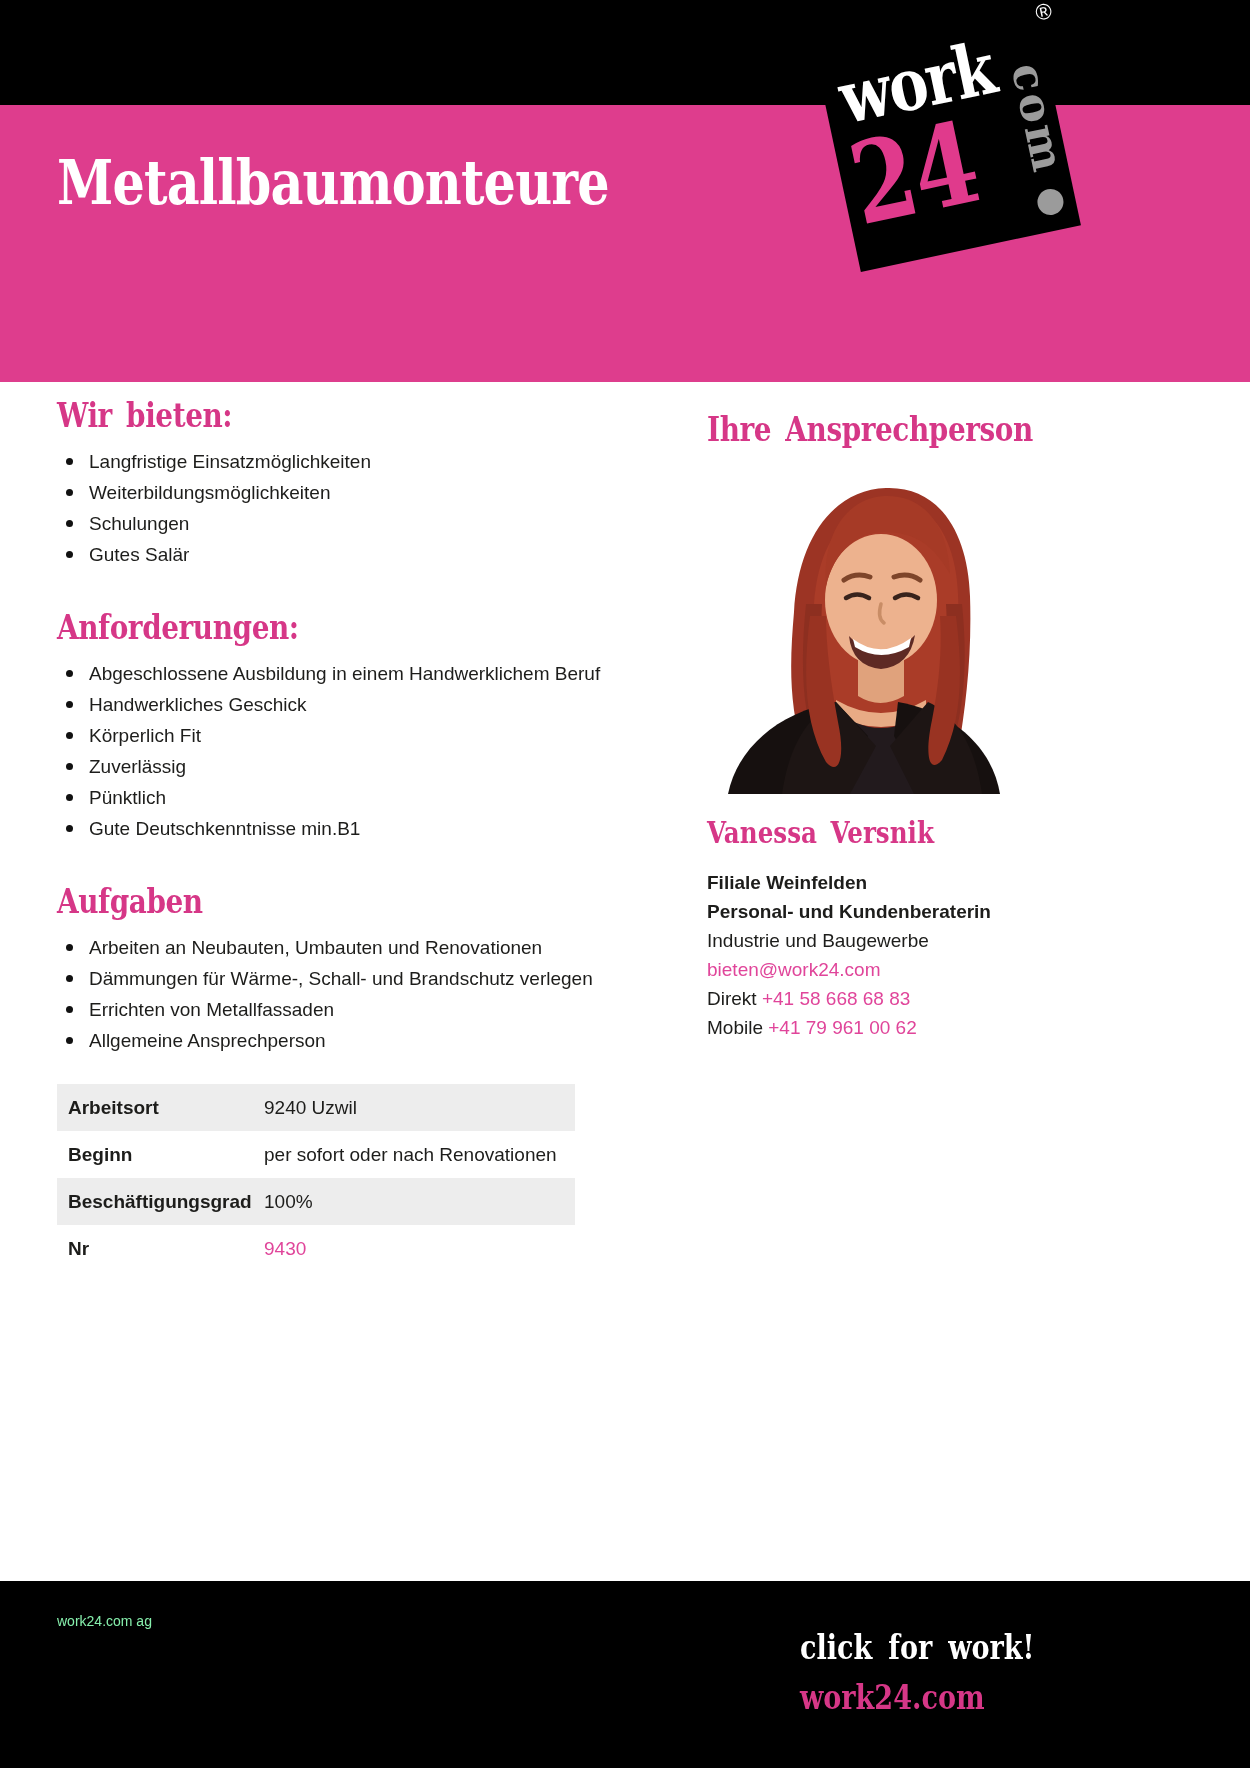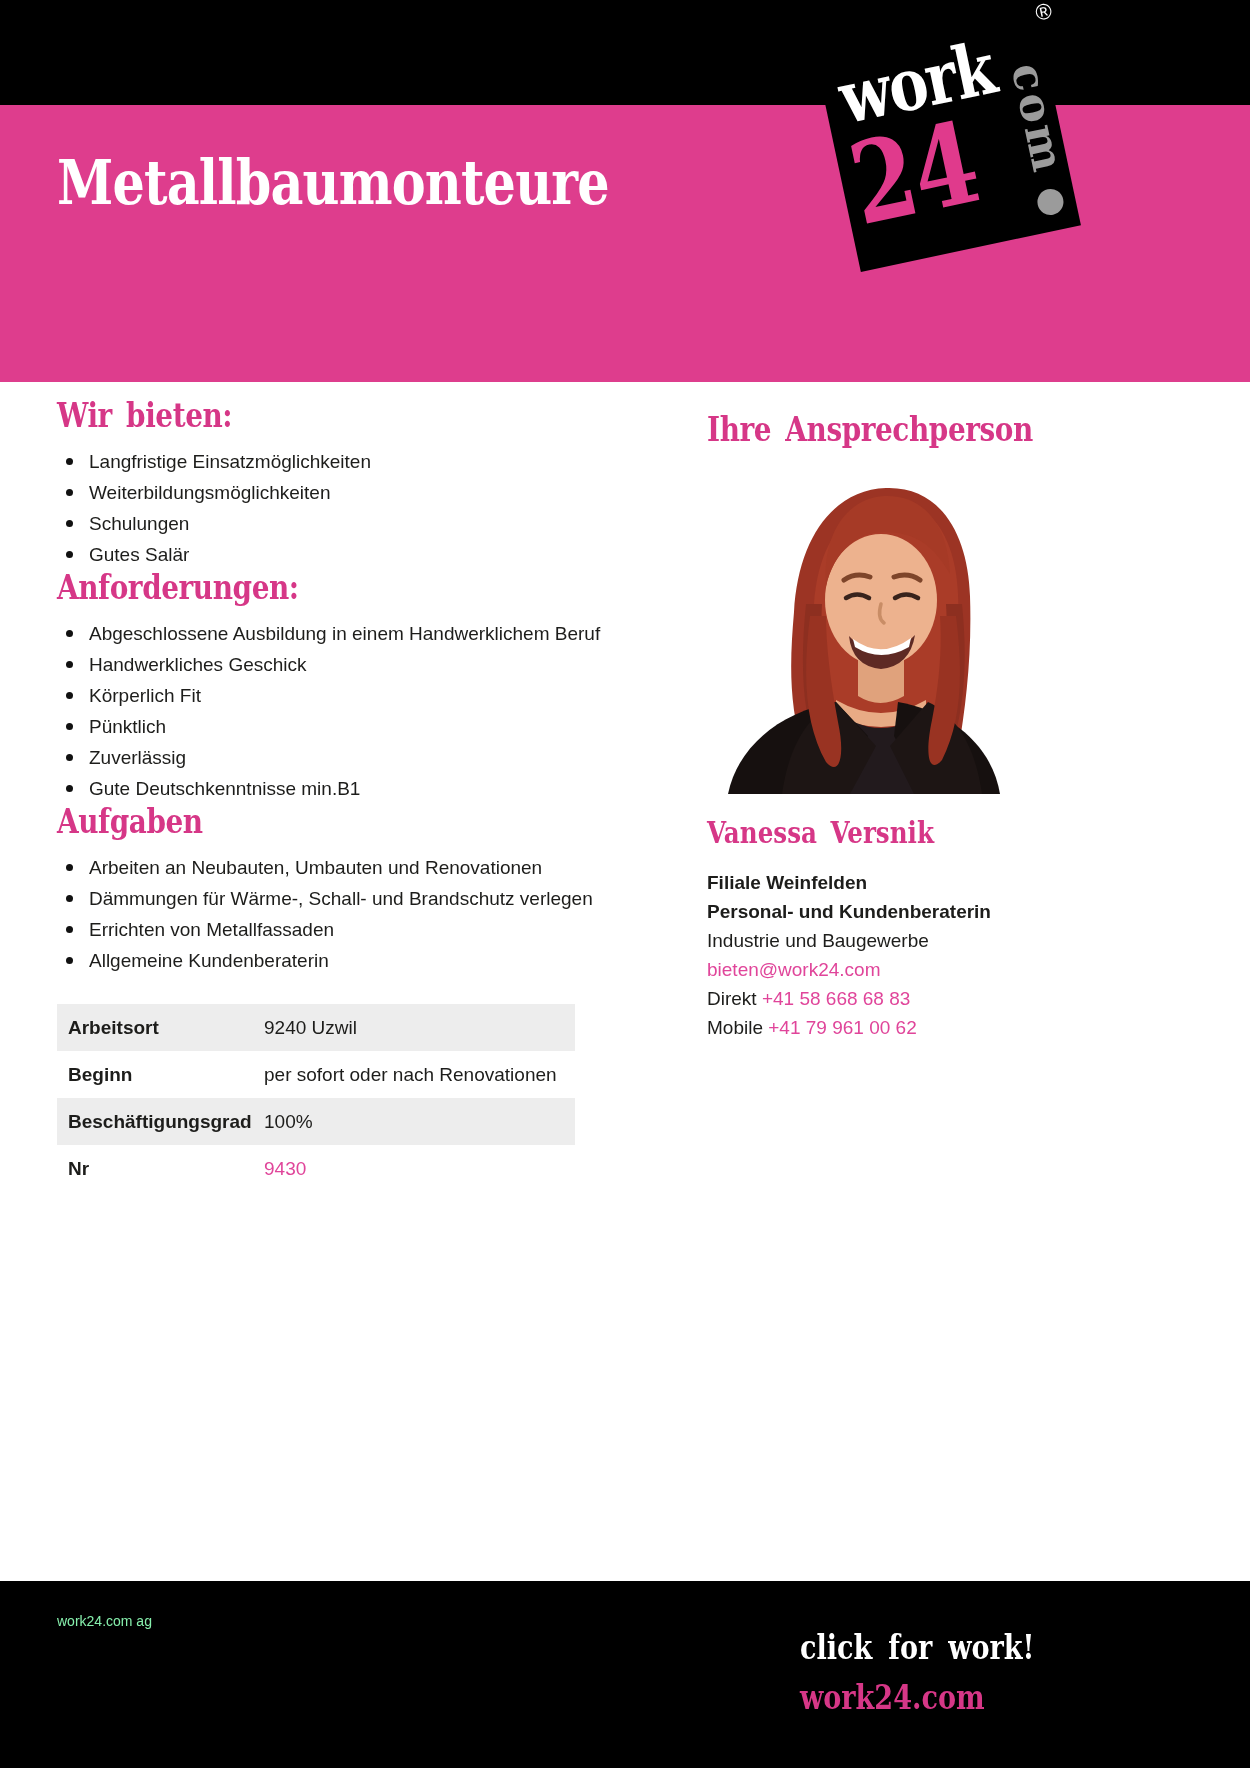"Anforderungen:" h2.mt { margin-top: none -> 40px }
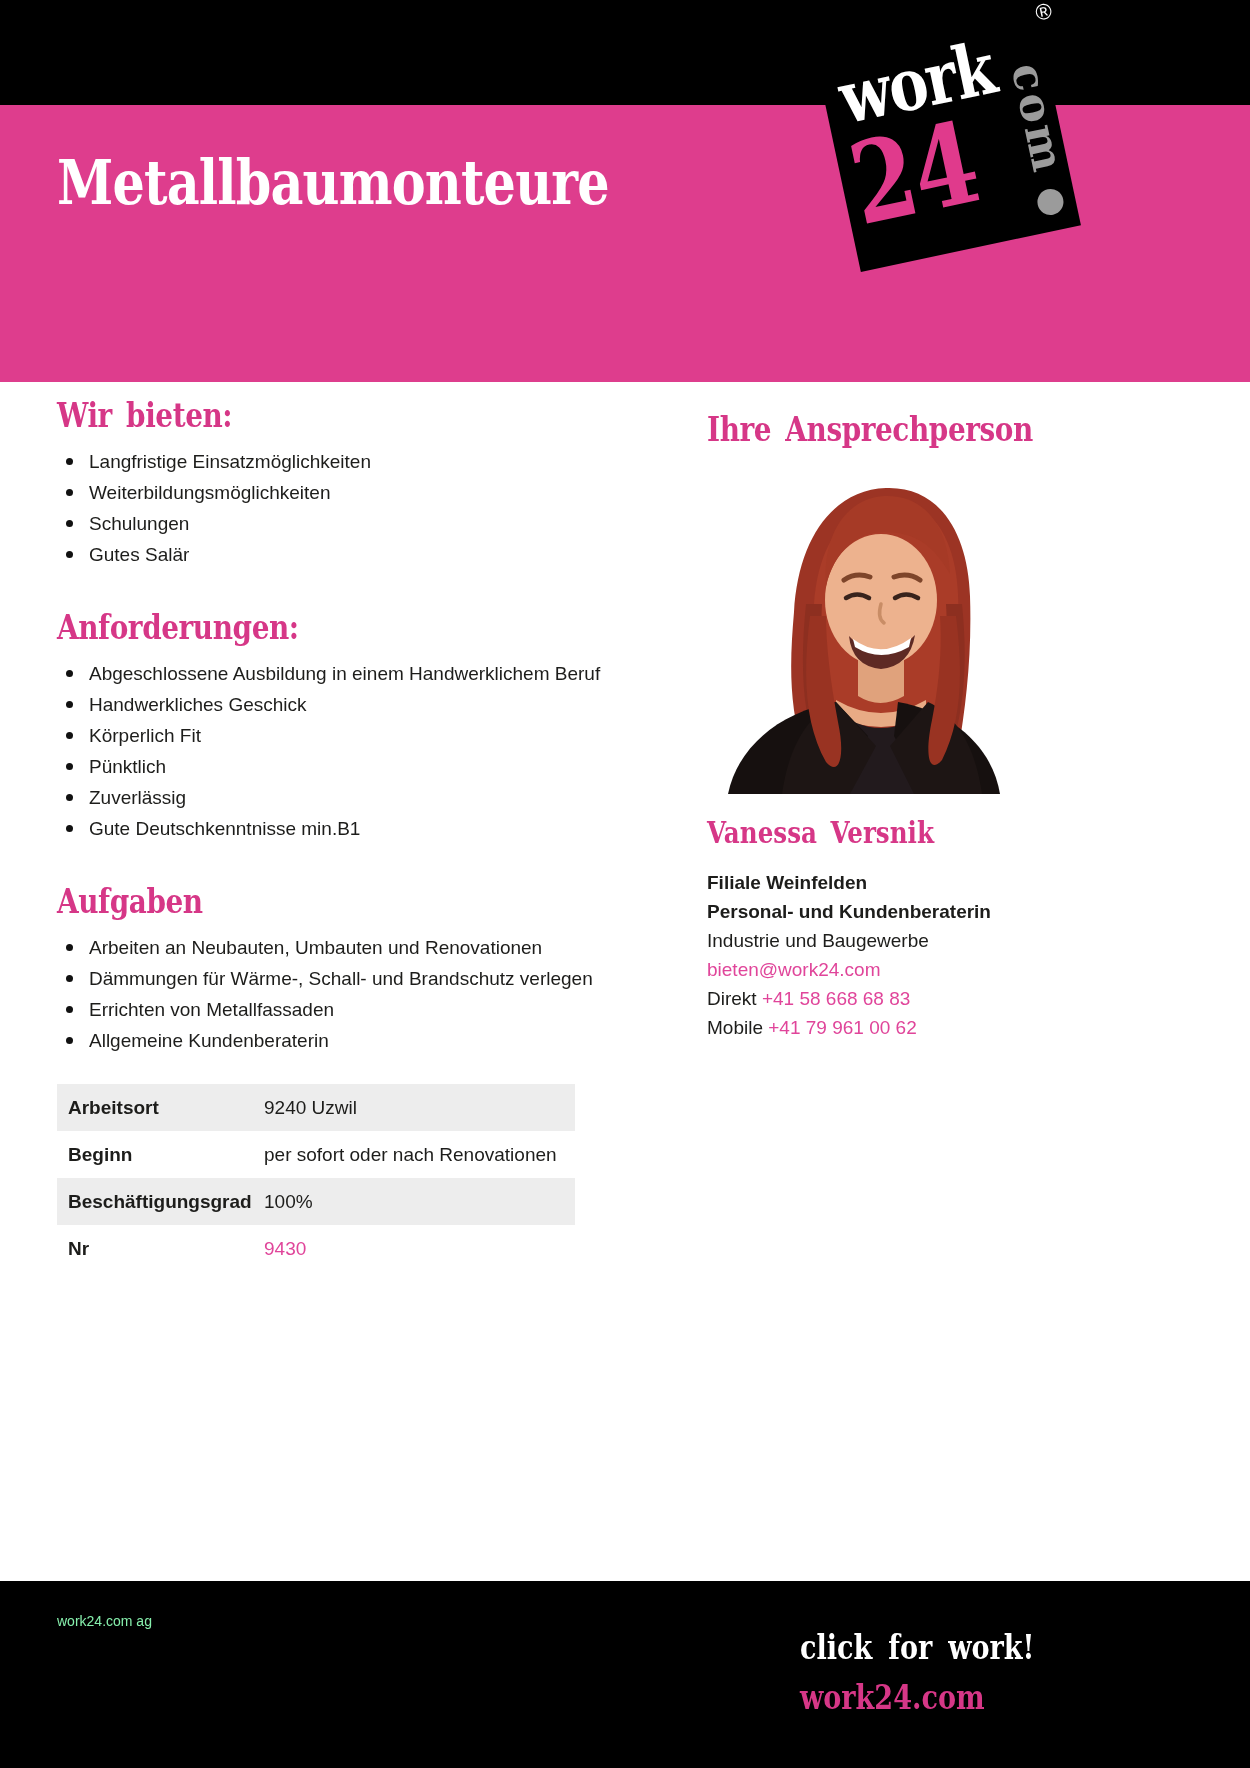"Pünktlich" li { order: before "Zuverlässig" -> after "Zuverlässig" }
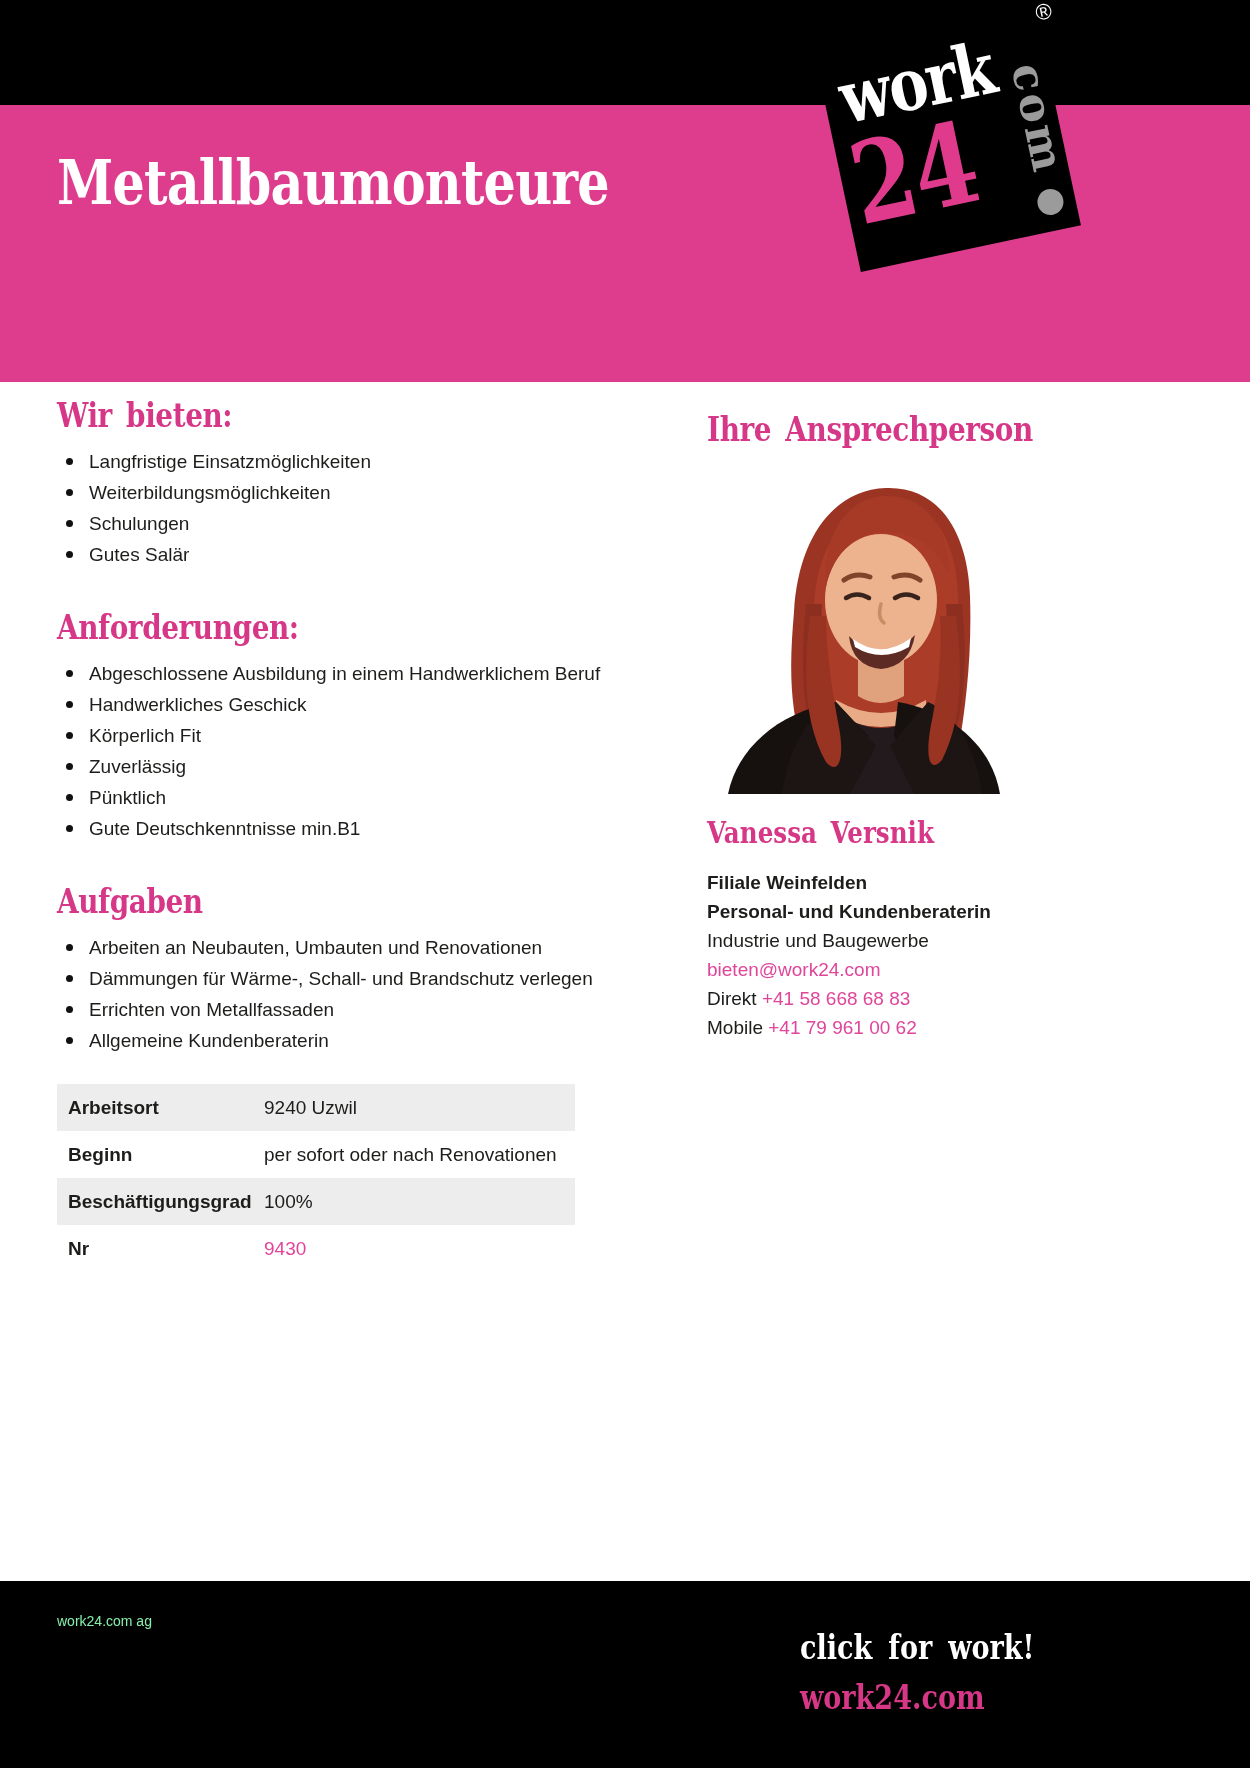"Allgemeine Kundenberaterin" li { text: Kundenberaterin -> Ansprechperson }
